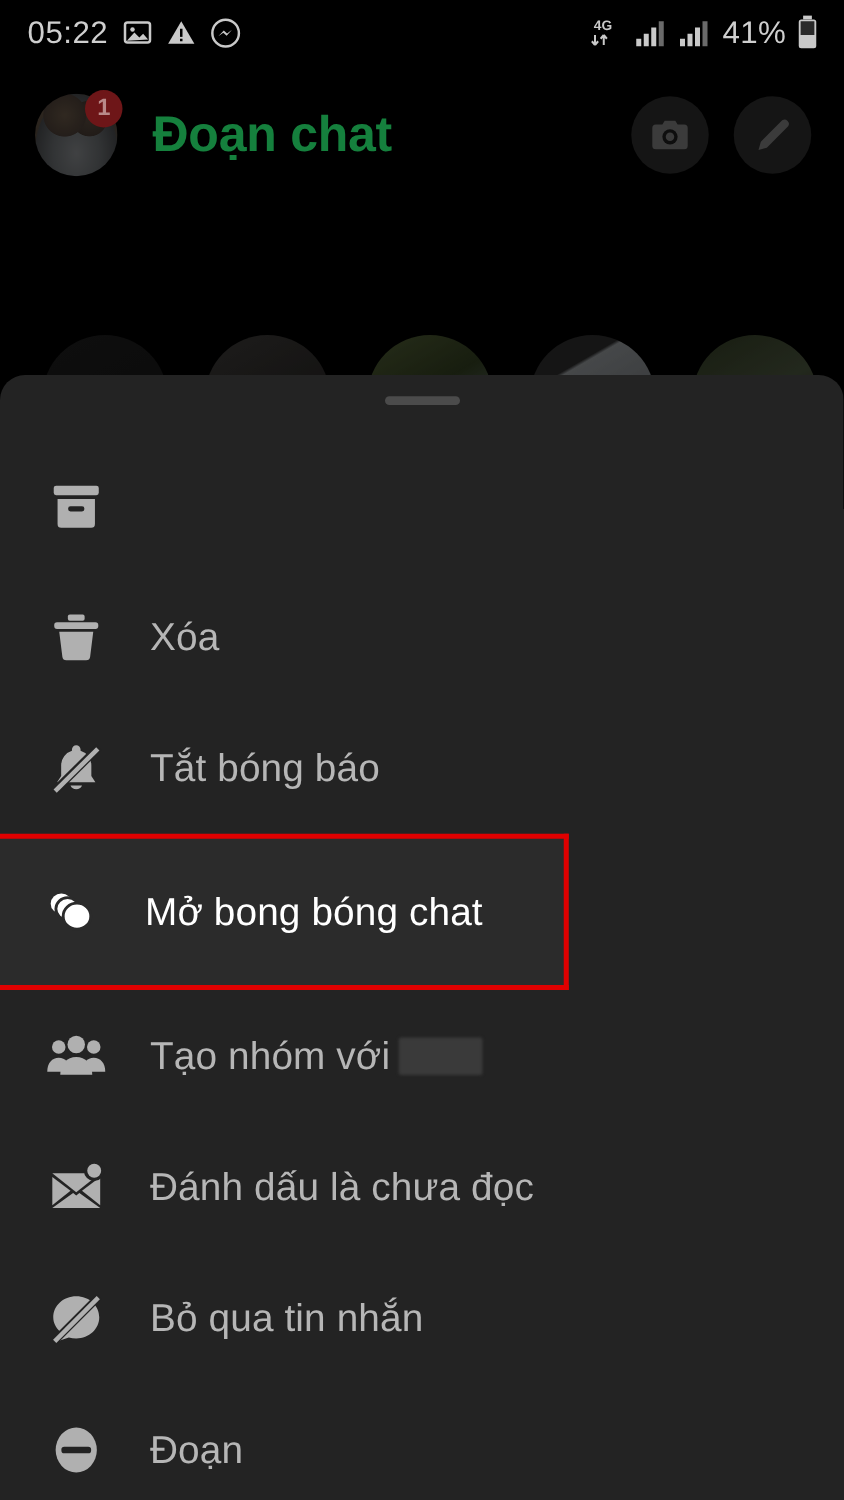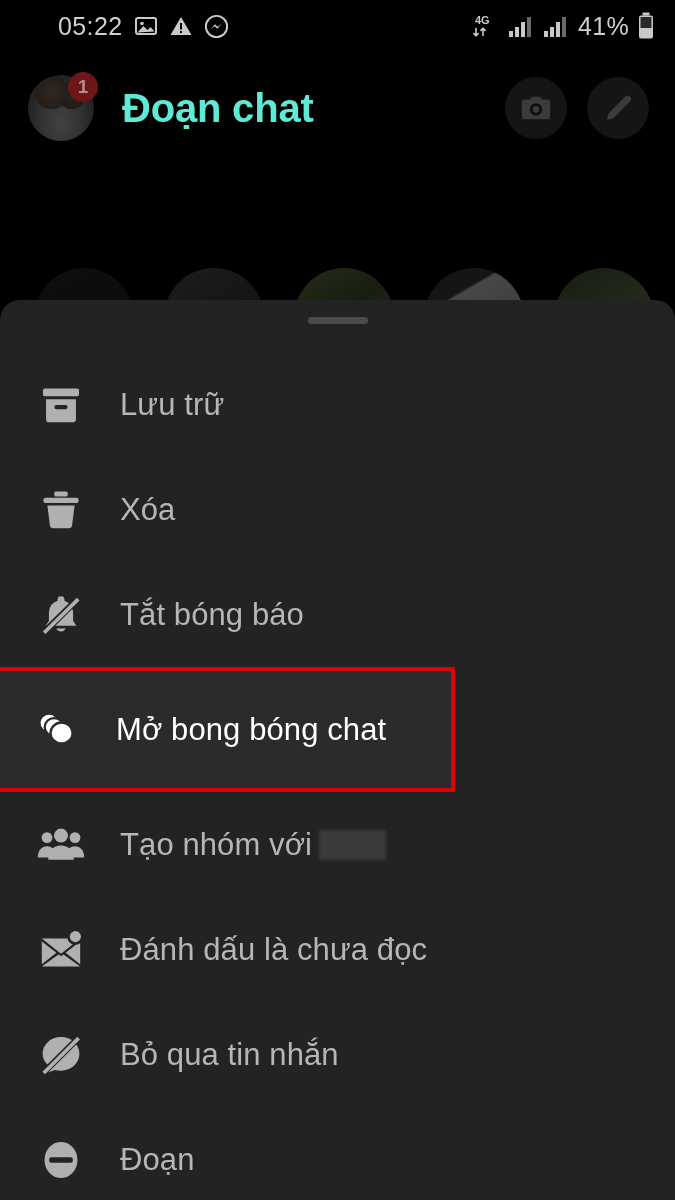"05:22" .sb-time { margin-left: 36px -> none }
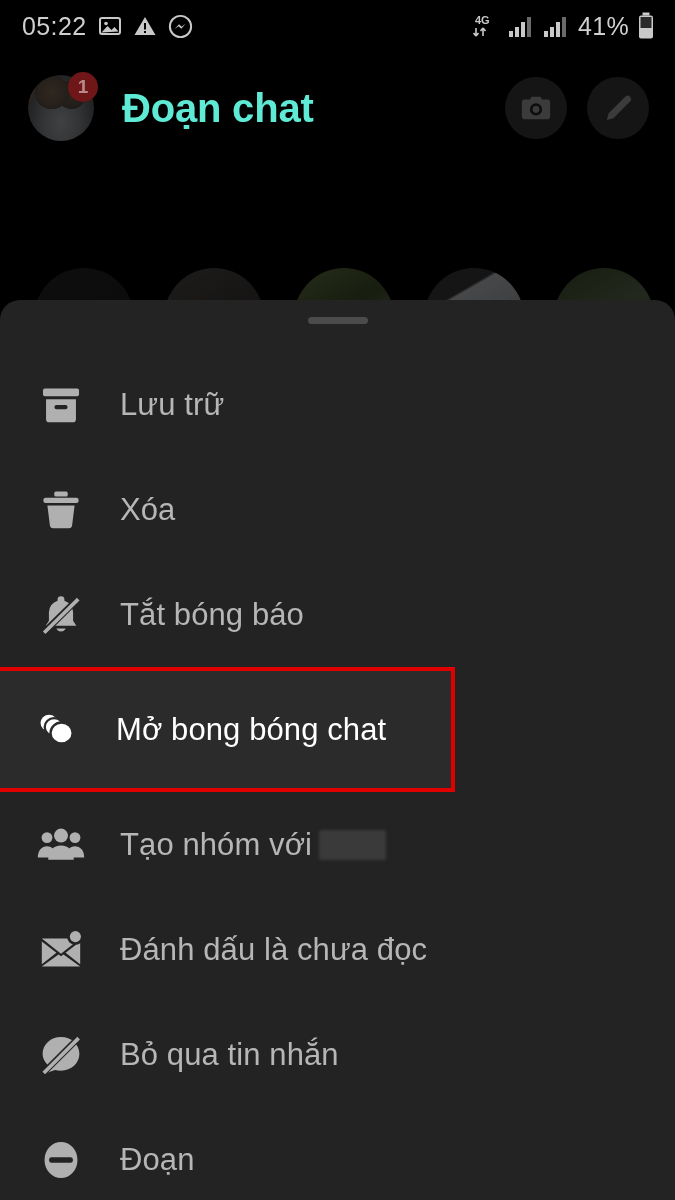"Đoạn chat" .header-title { color: #5eead4 -> #15803d }
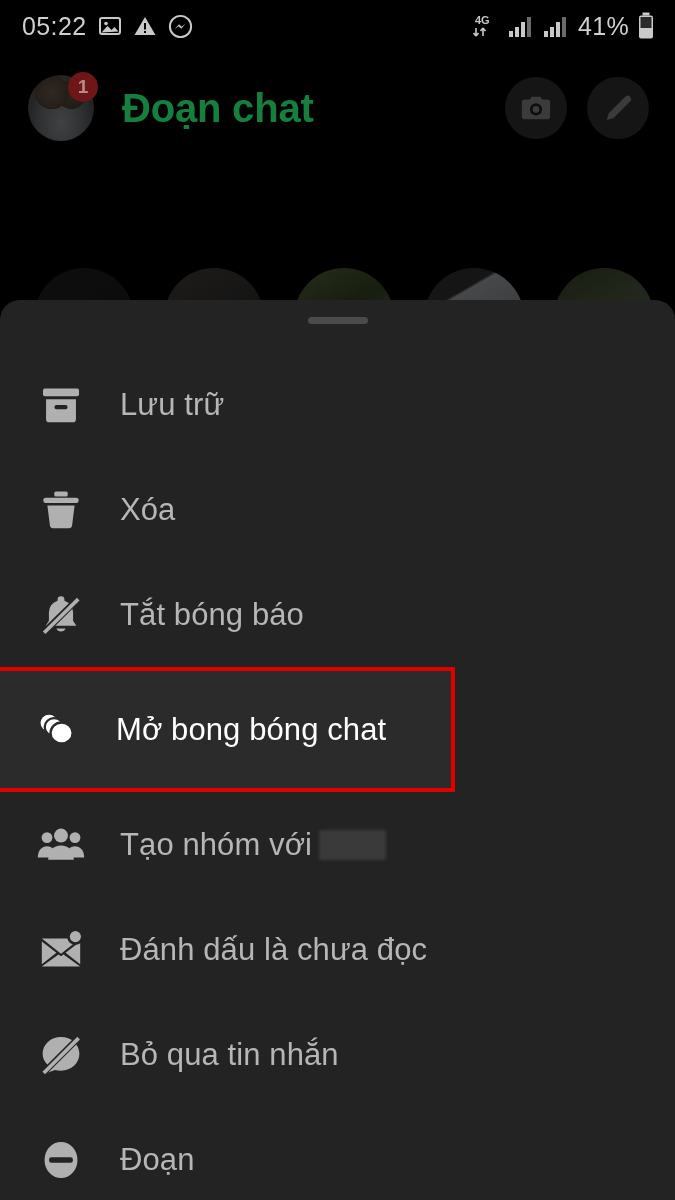"Lưu trữ" span.mi-label { html: <span>Lưu trữ</span> -> none }
